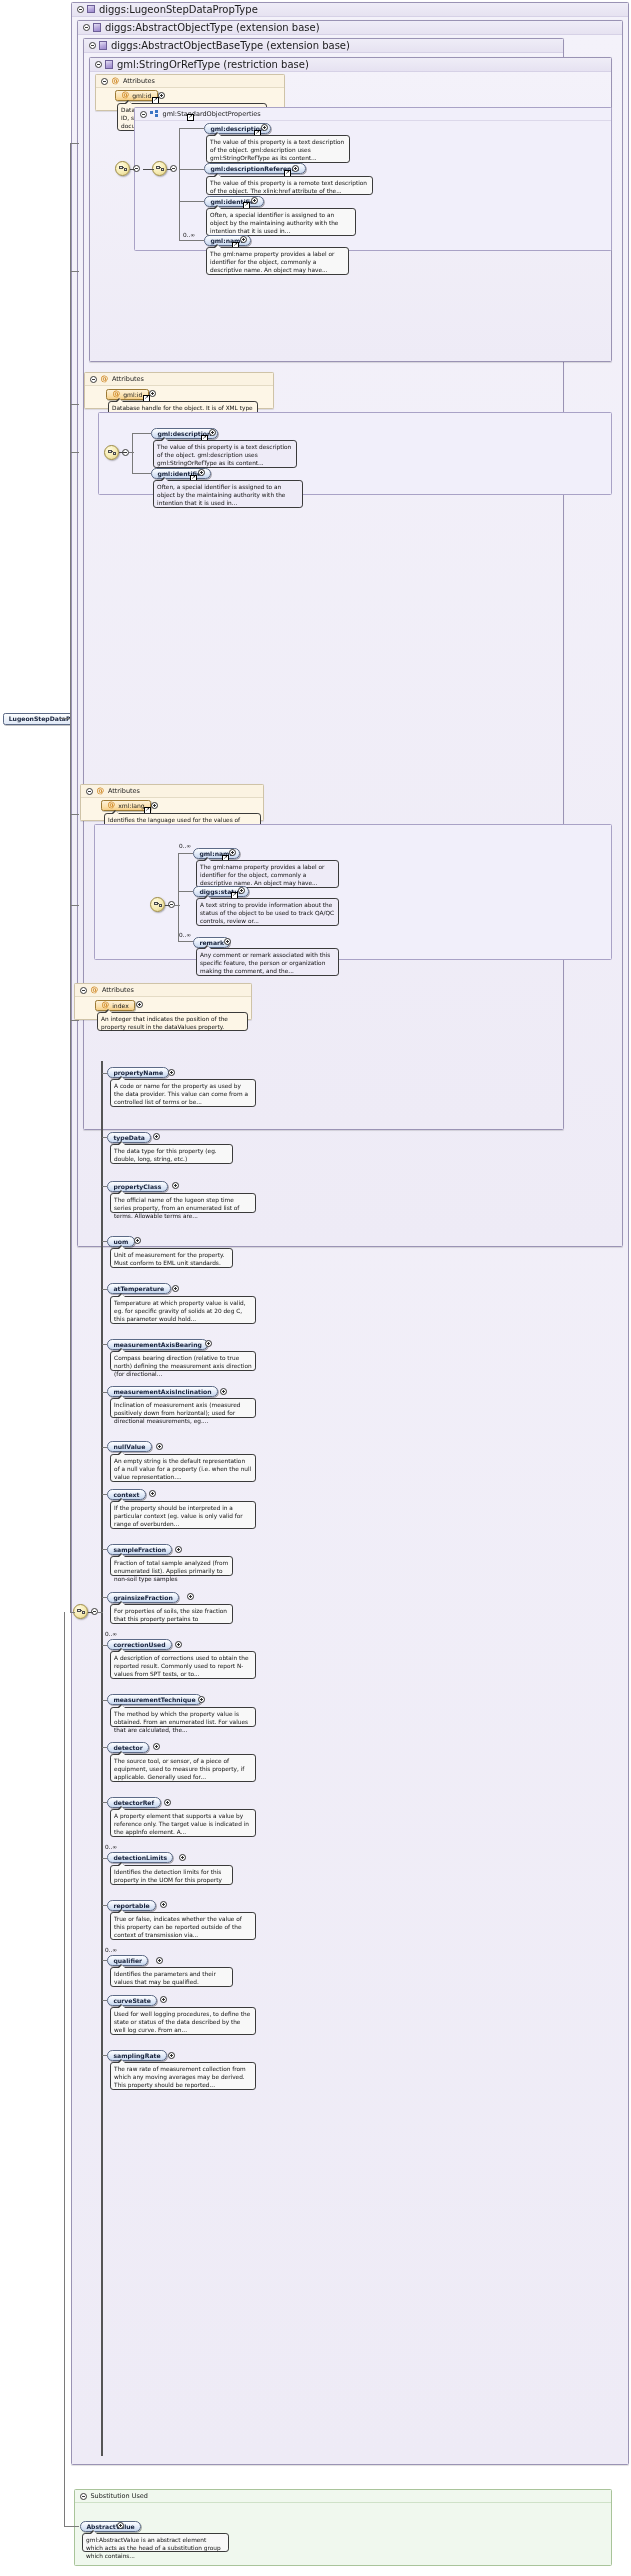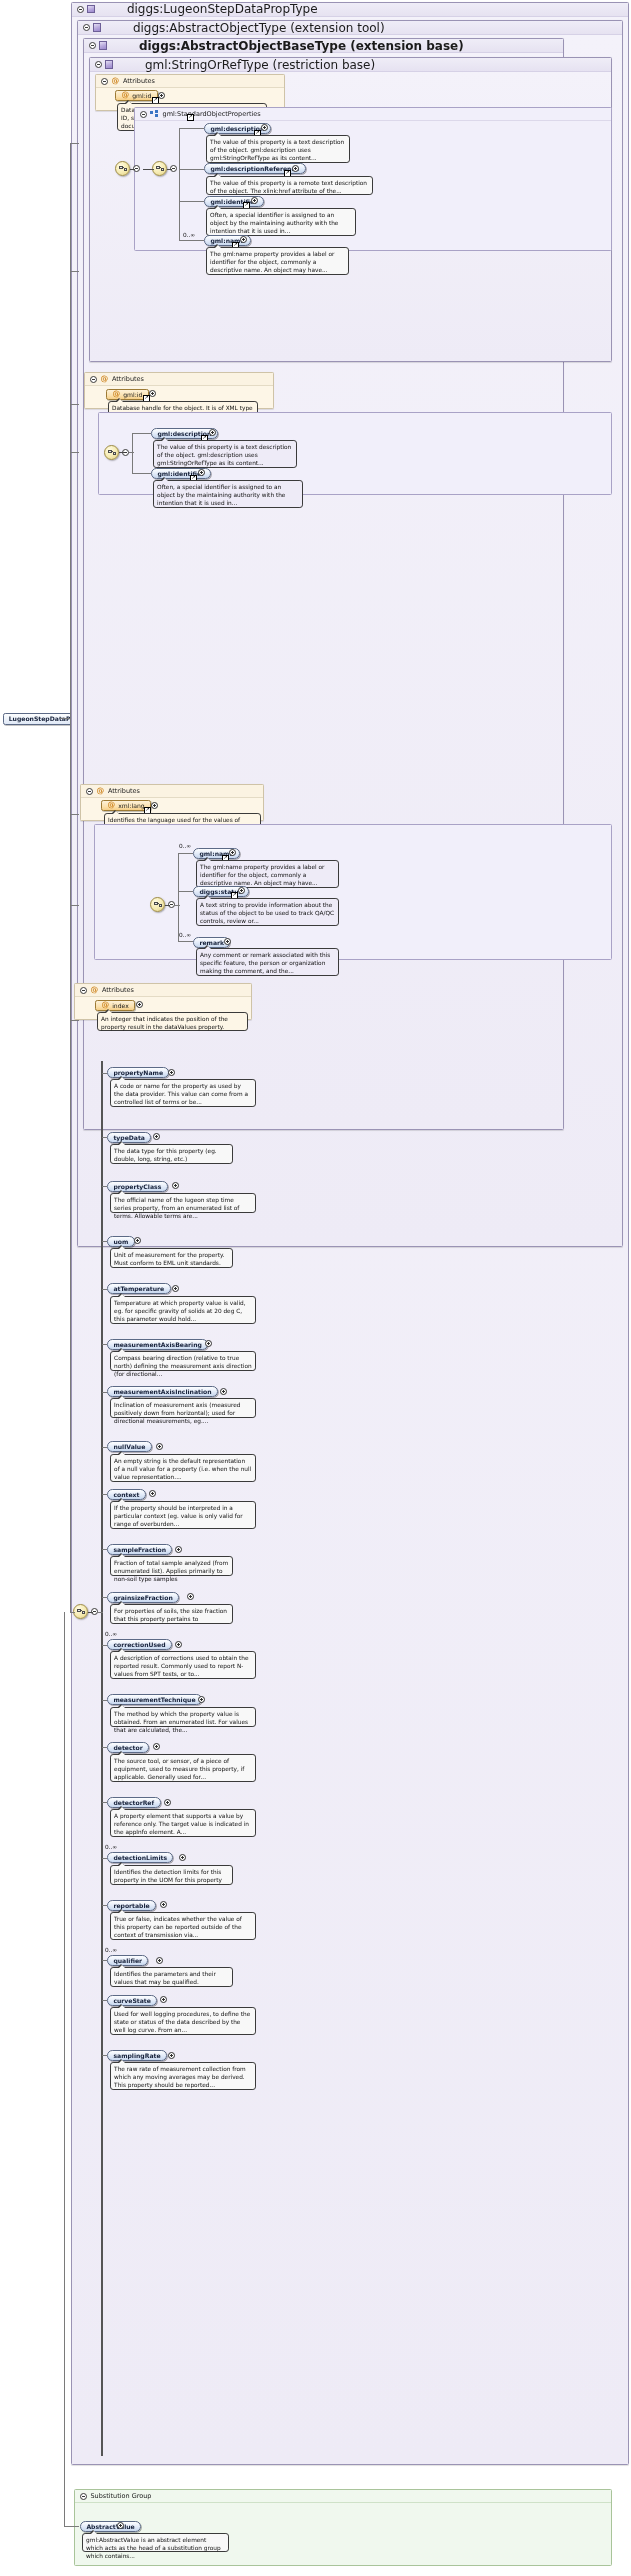"diggs:LugeonStepDataPropType" .typebox > .hdr .t { font-size: 12px -> 10px; margin-left: 28px -> none }
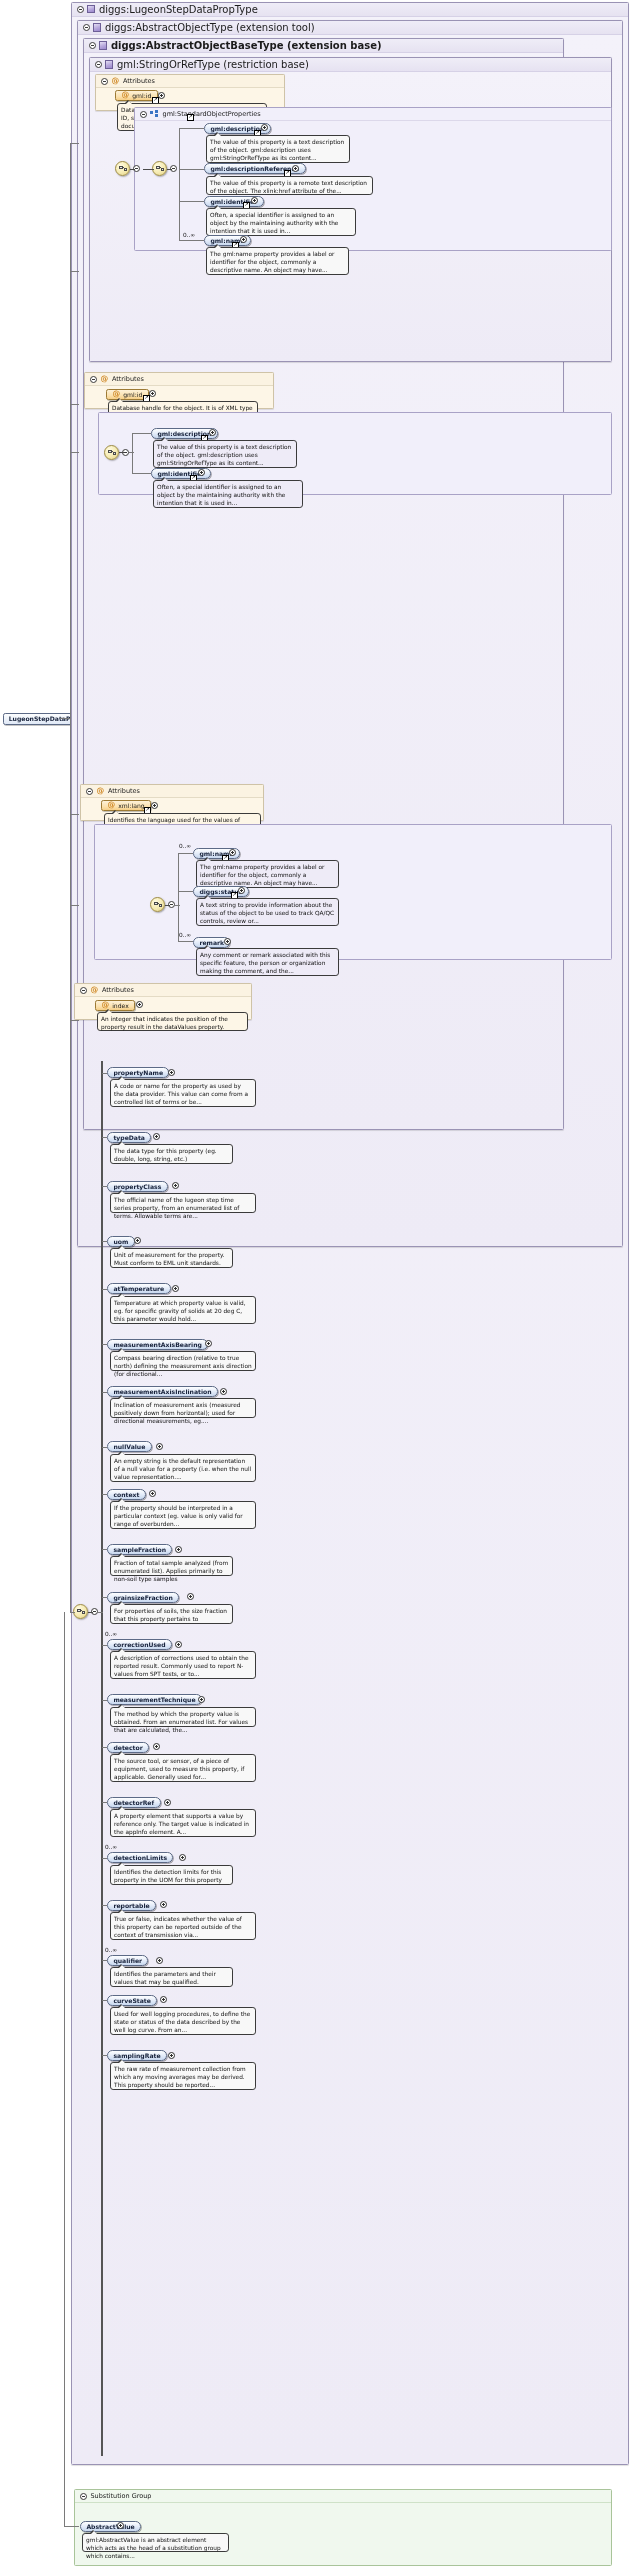"diggs:AbstractObjectType (extension" span.t { text: tool -> base }
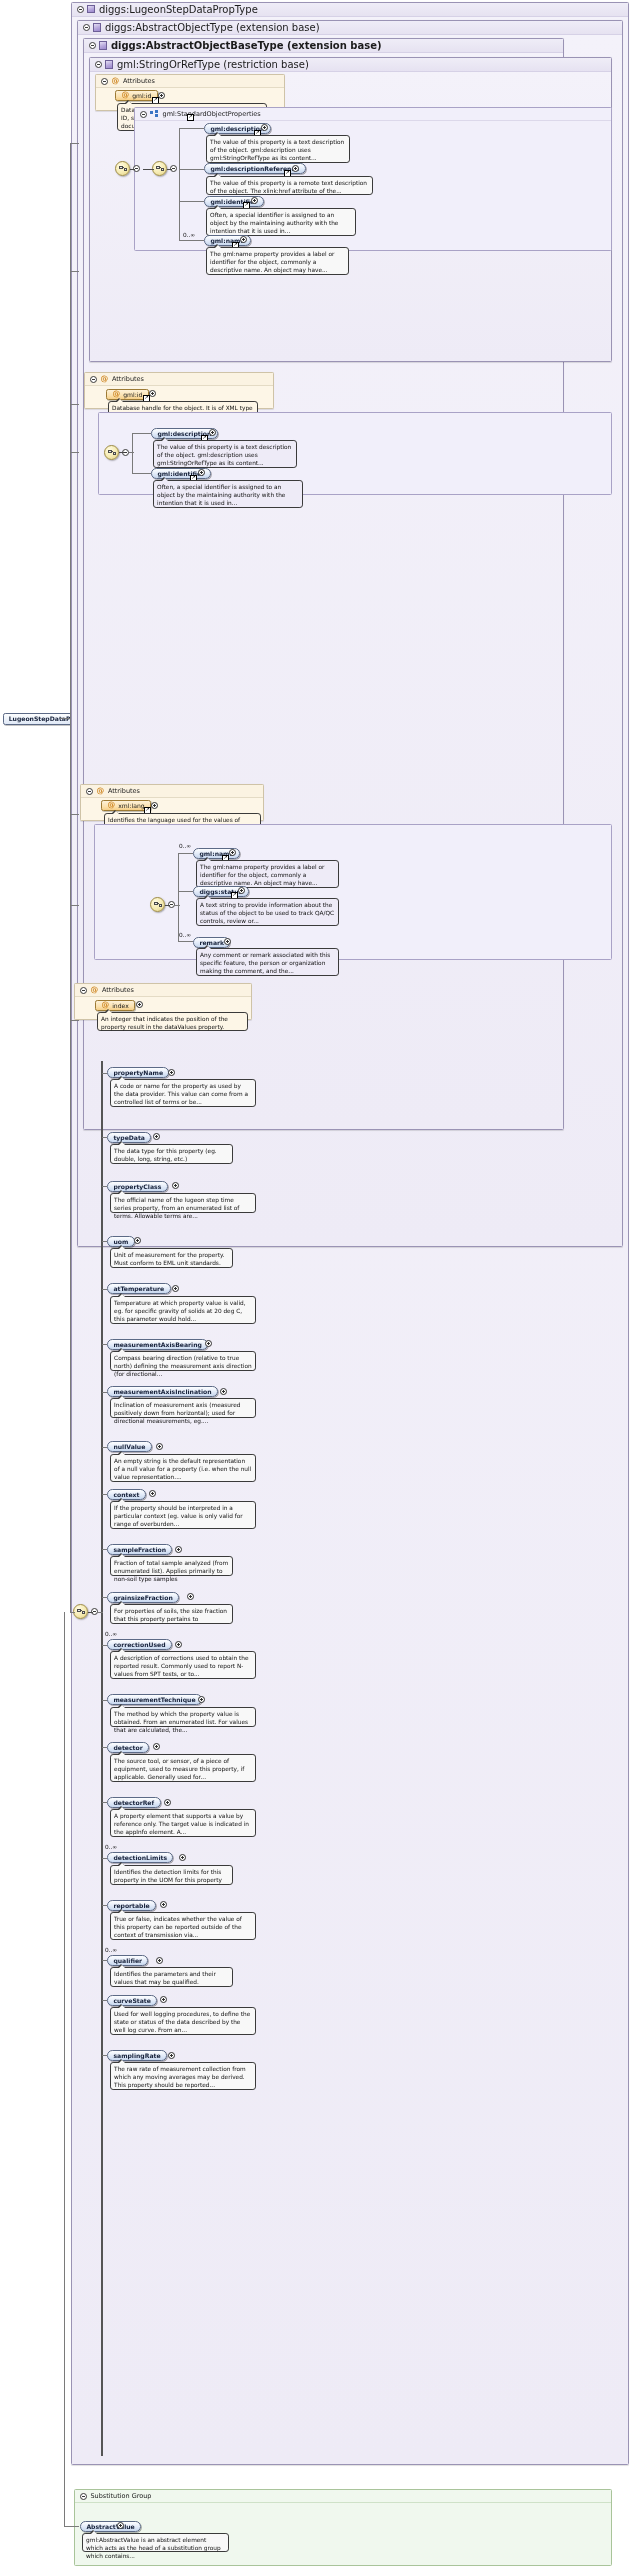"diggs:AbstractObjectBaseType (extension" div.typebox { font-weight: bold -> none }
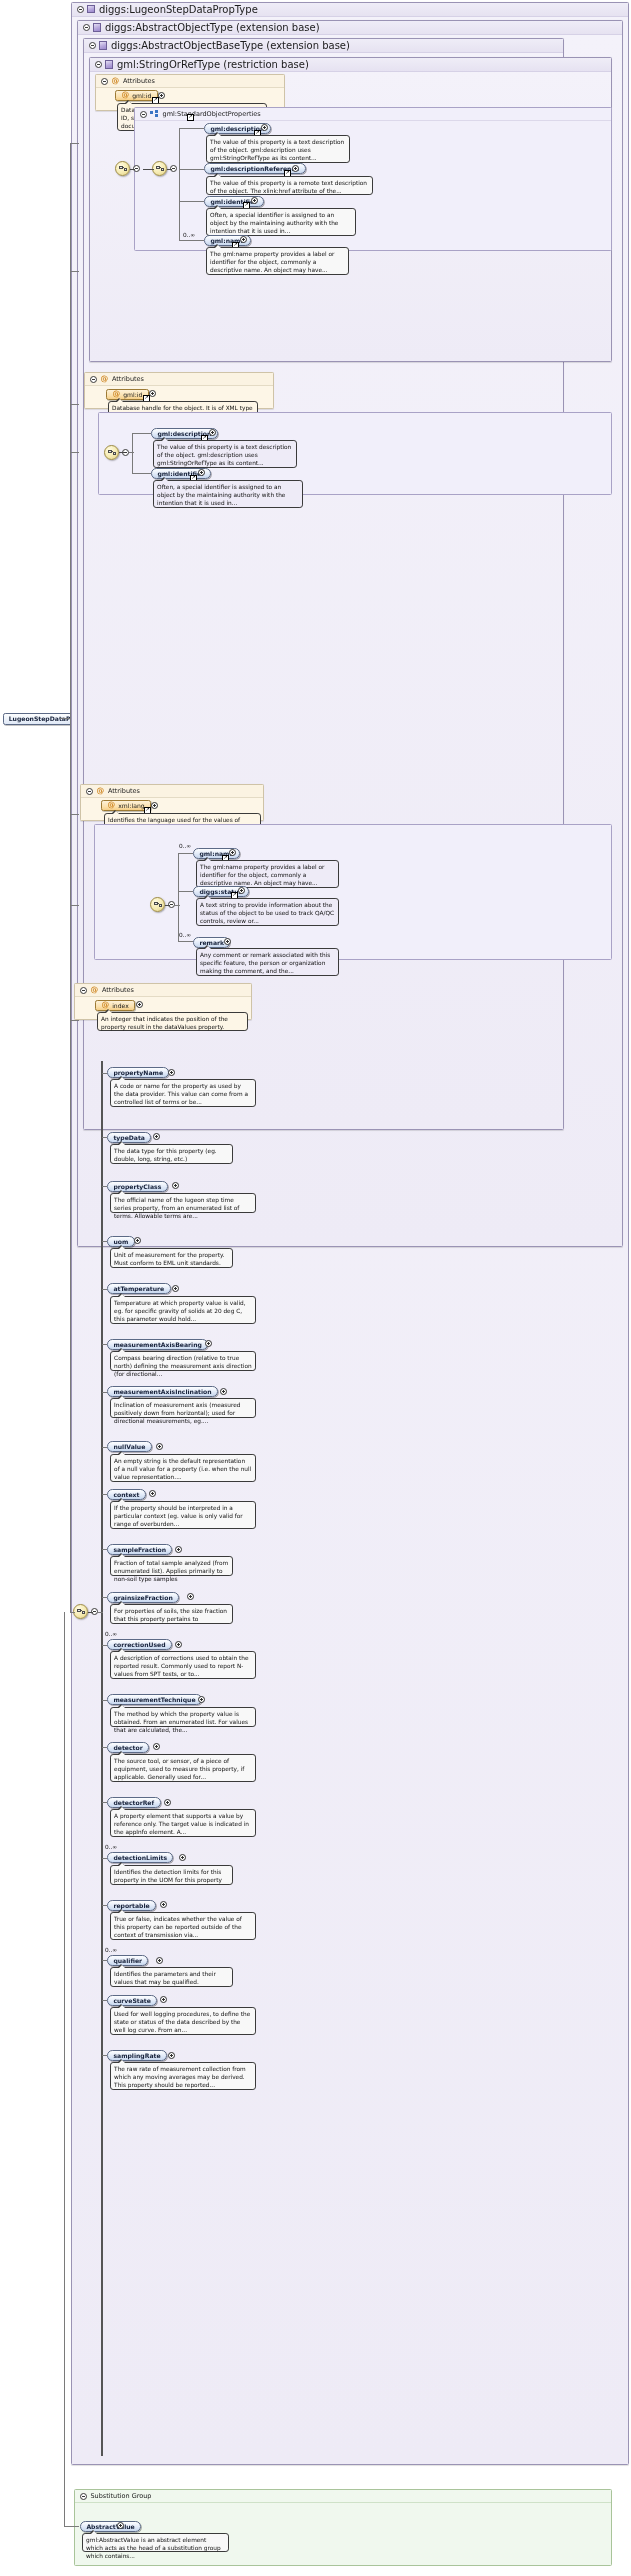"Substitution Group" span.t { text: Group -> Used }
